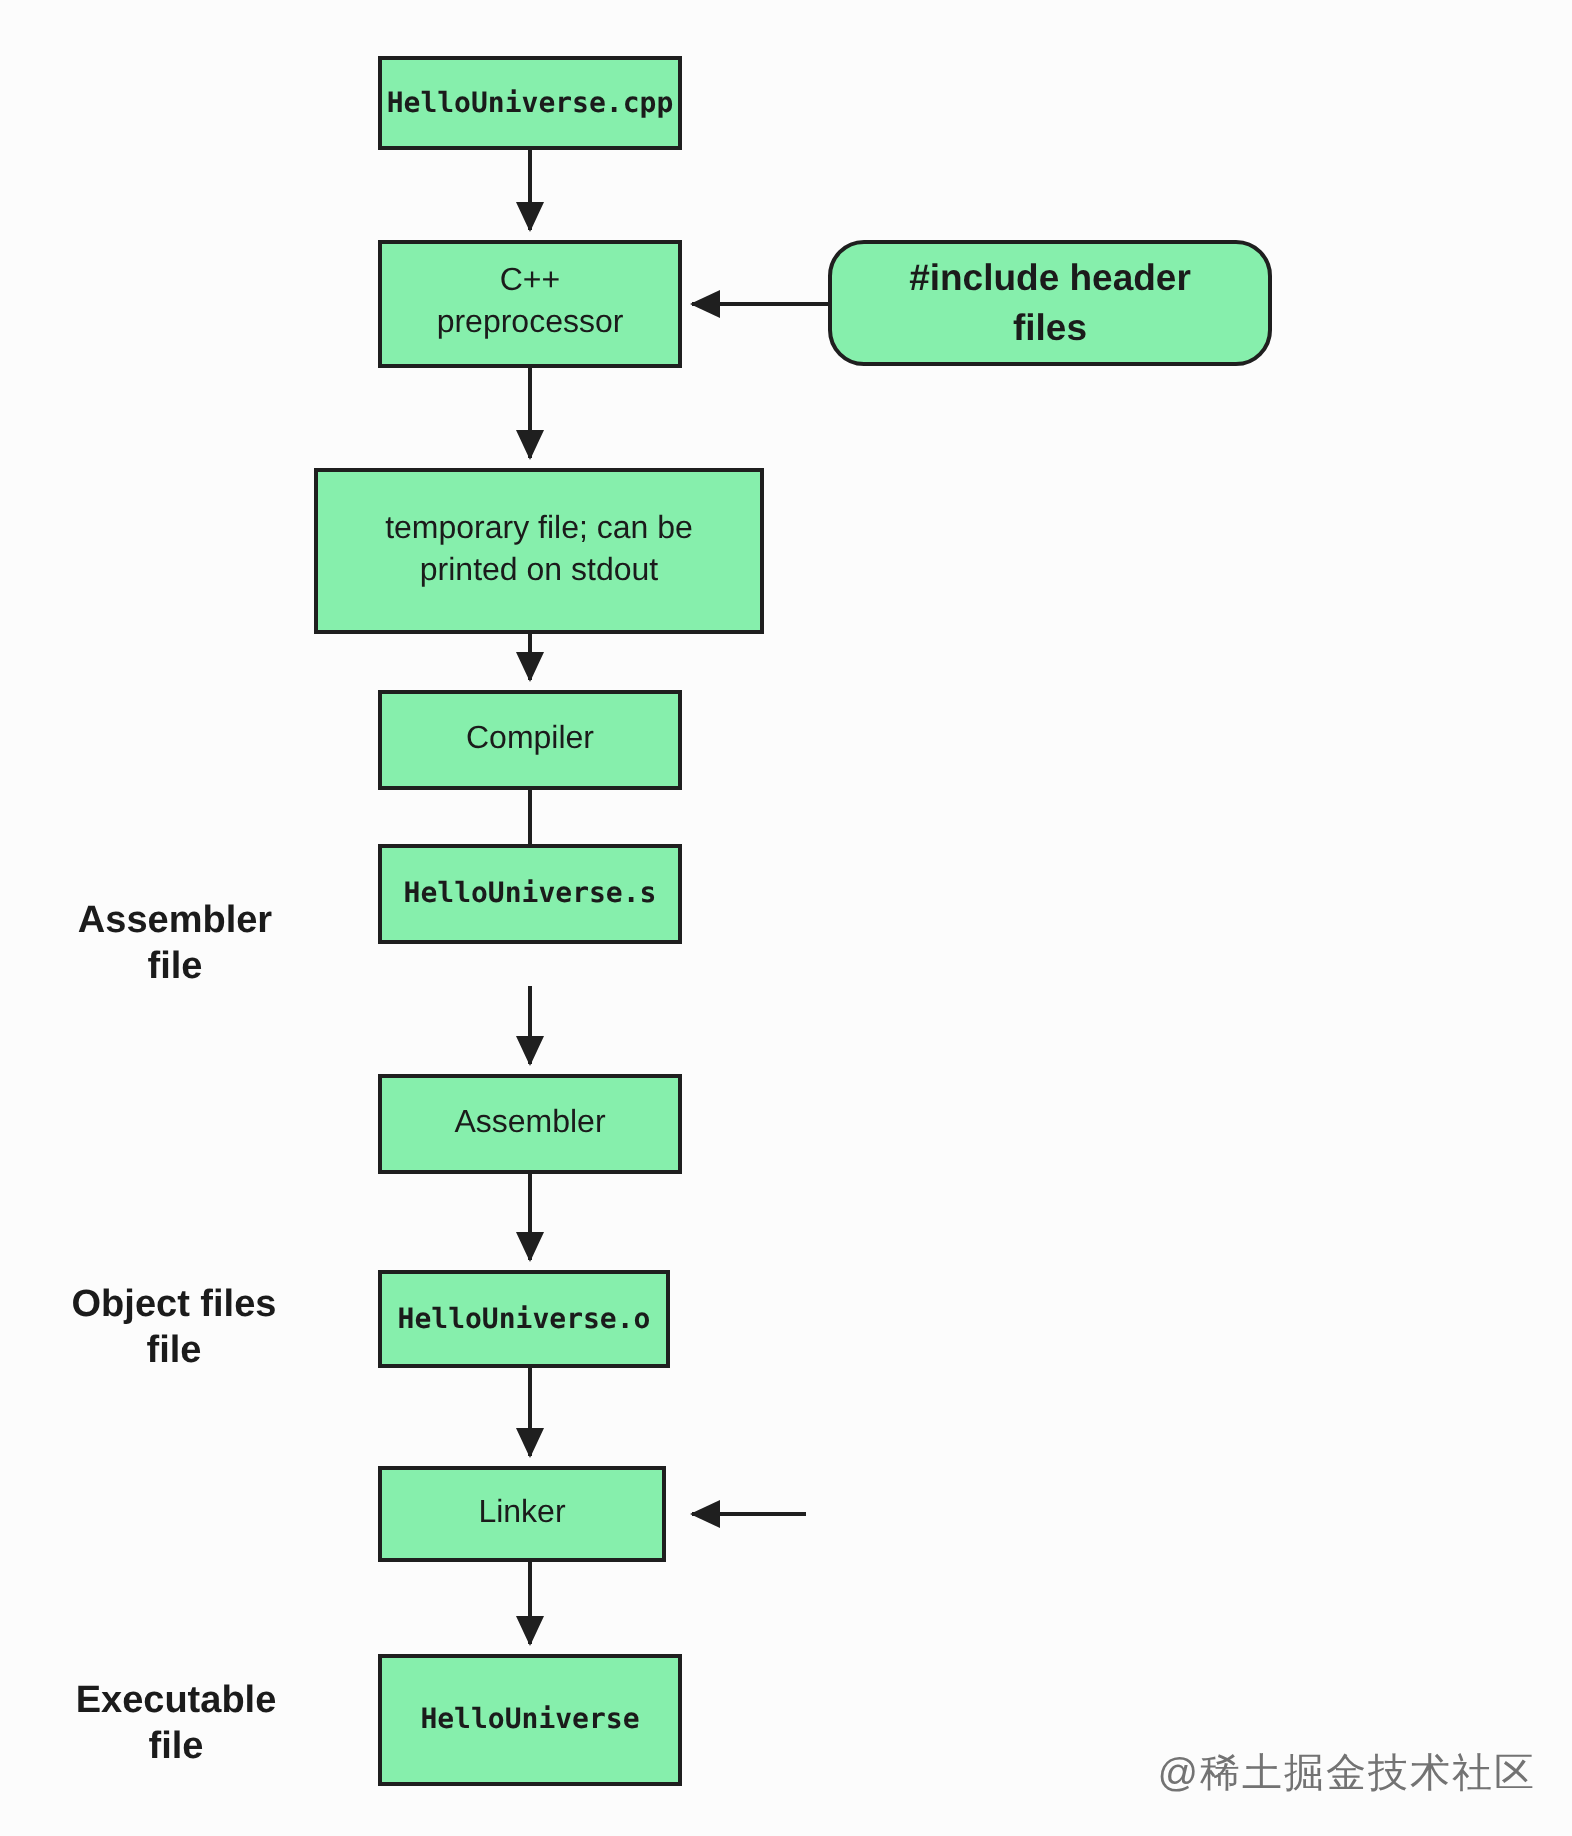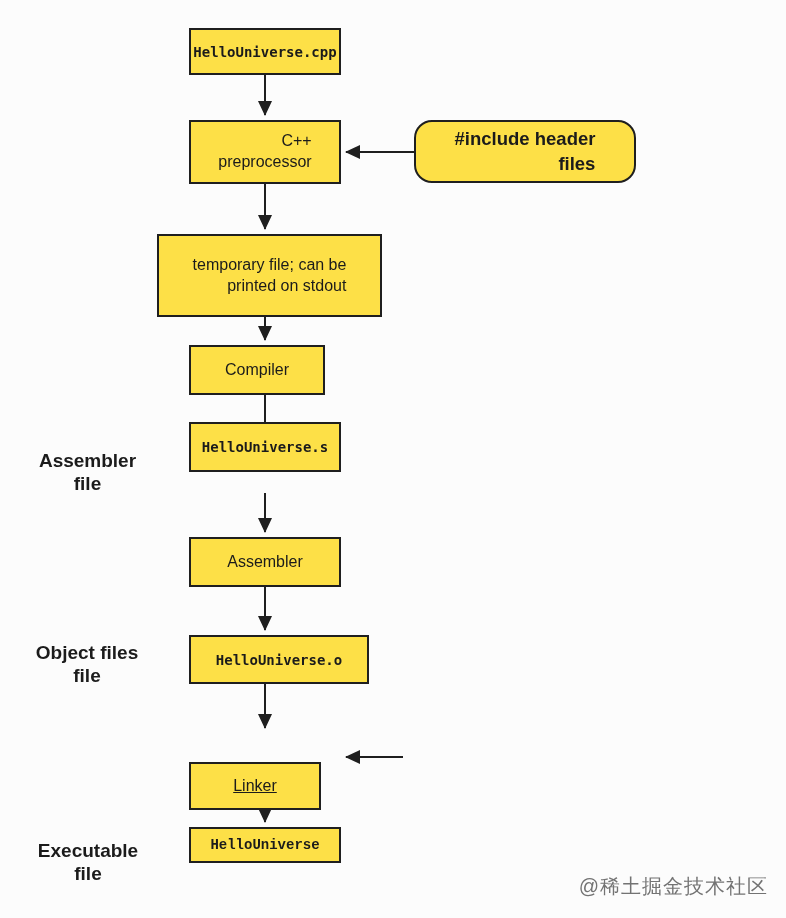"HelloUniverse.cpp" .box { background: #fde047 -> #86efac; text-align: right -> center }
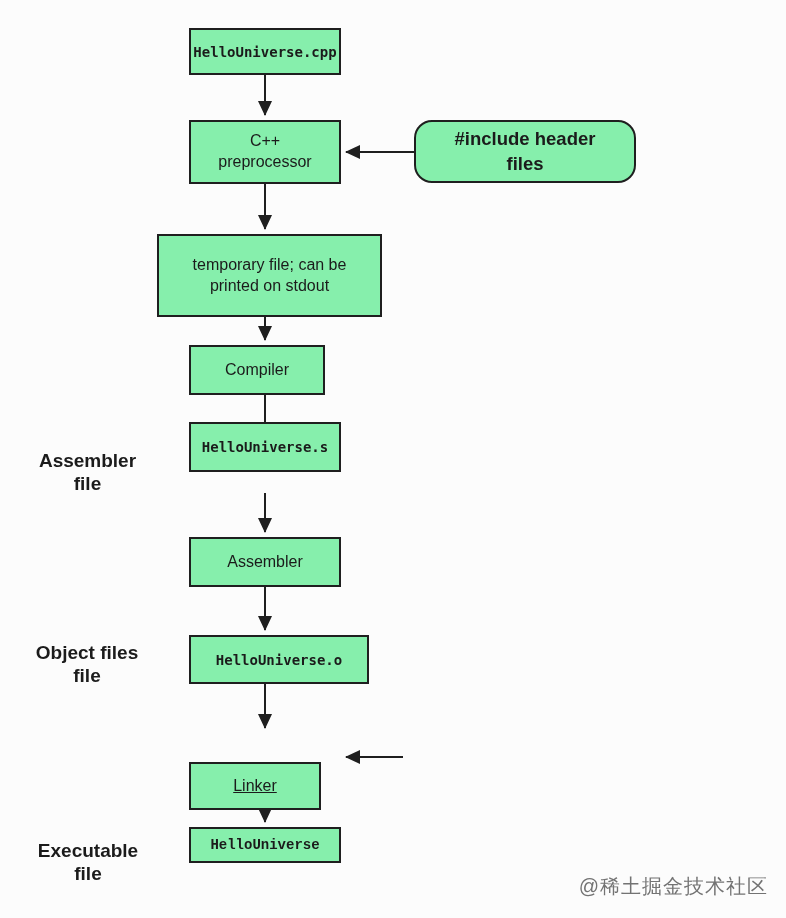"Compiler" div.box { width: 136px -> 152px }
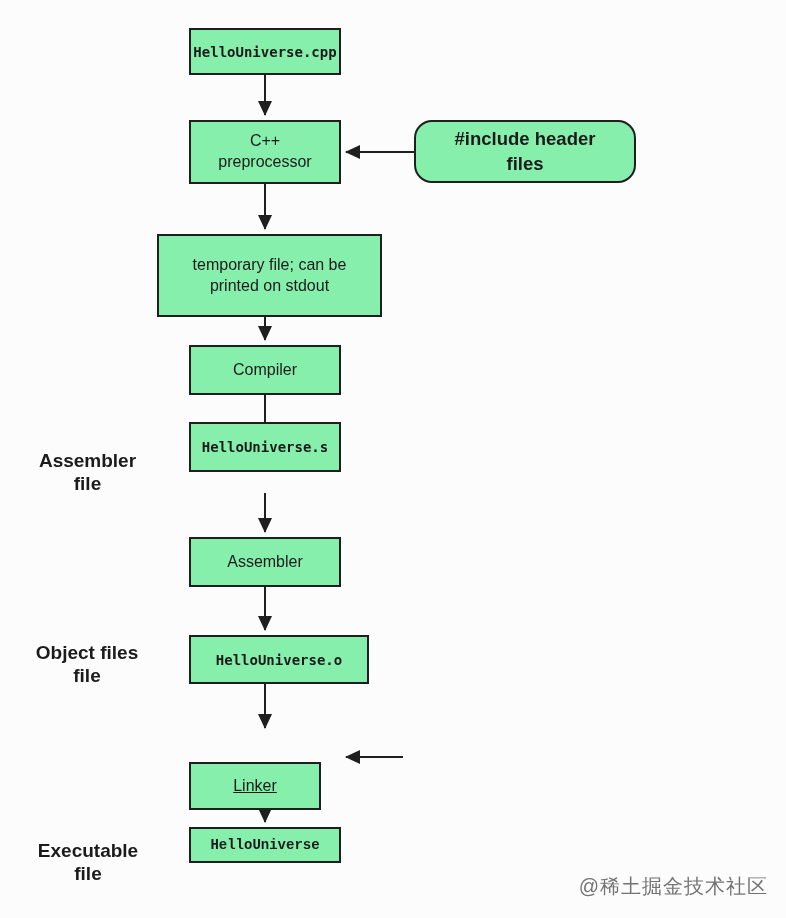"HelloUniverse.o" div.box { width: 180px -> 146px }
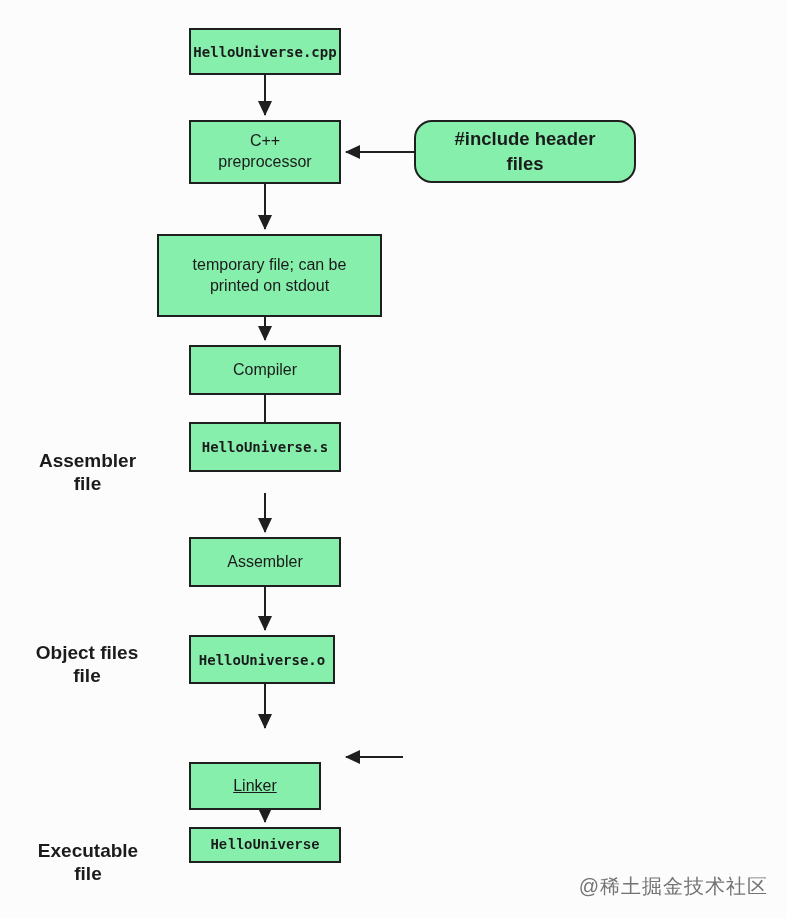"Linker" div.box { text-decoration: underline -> none; top: 762px -> 733px; width: 132px -> 144px }
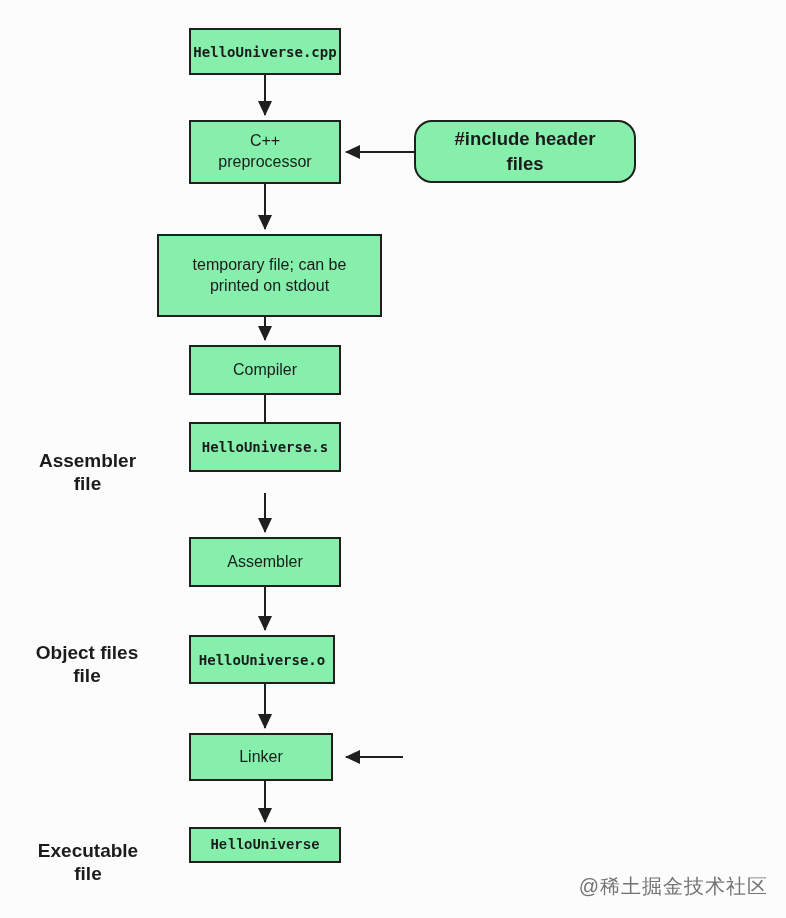"HelloUniverse" div.box { font-family: Liberation Mono, monospace -> none; height: 36px -> 66px }
